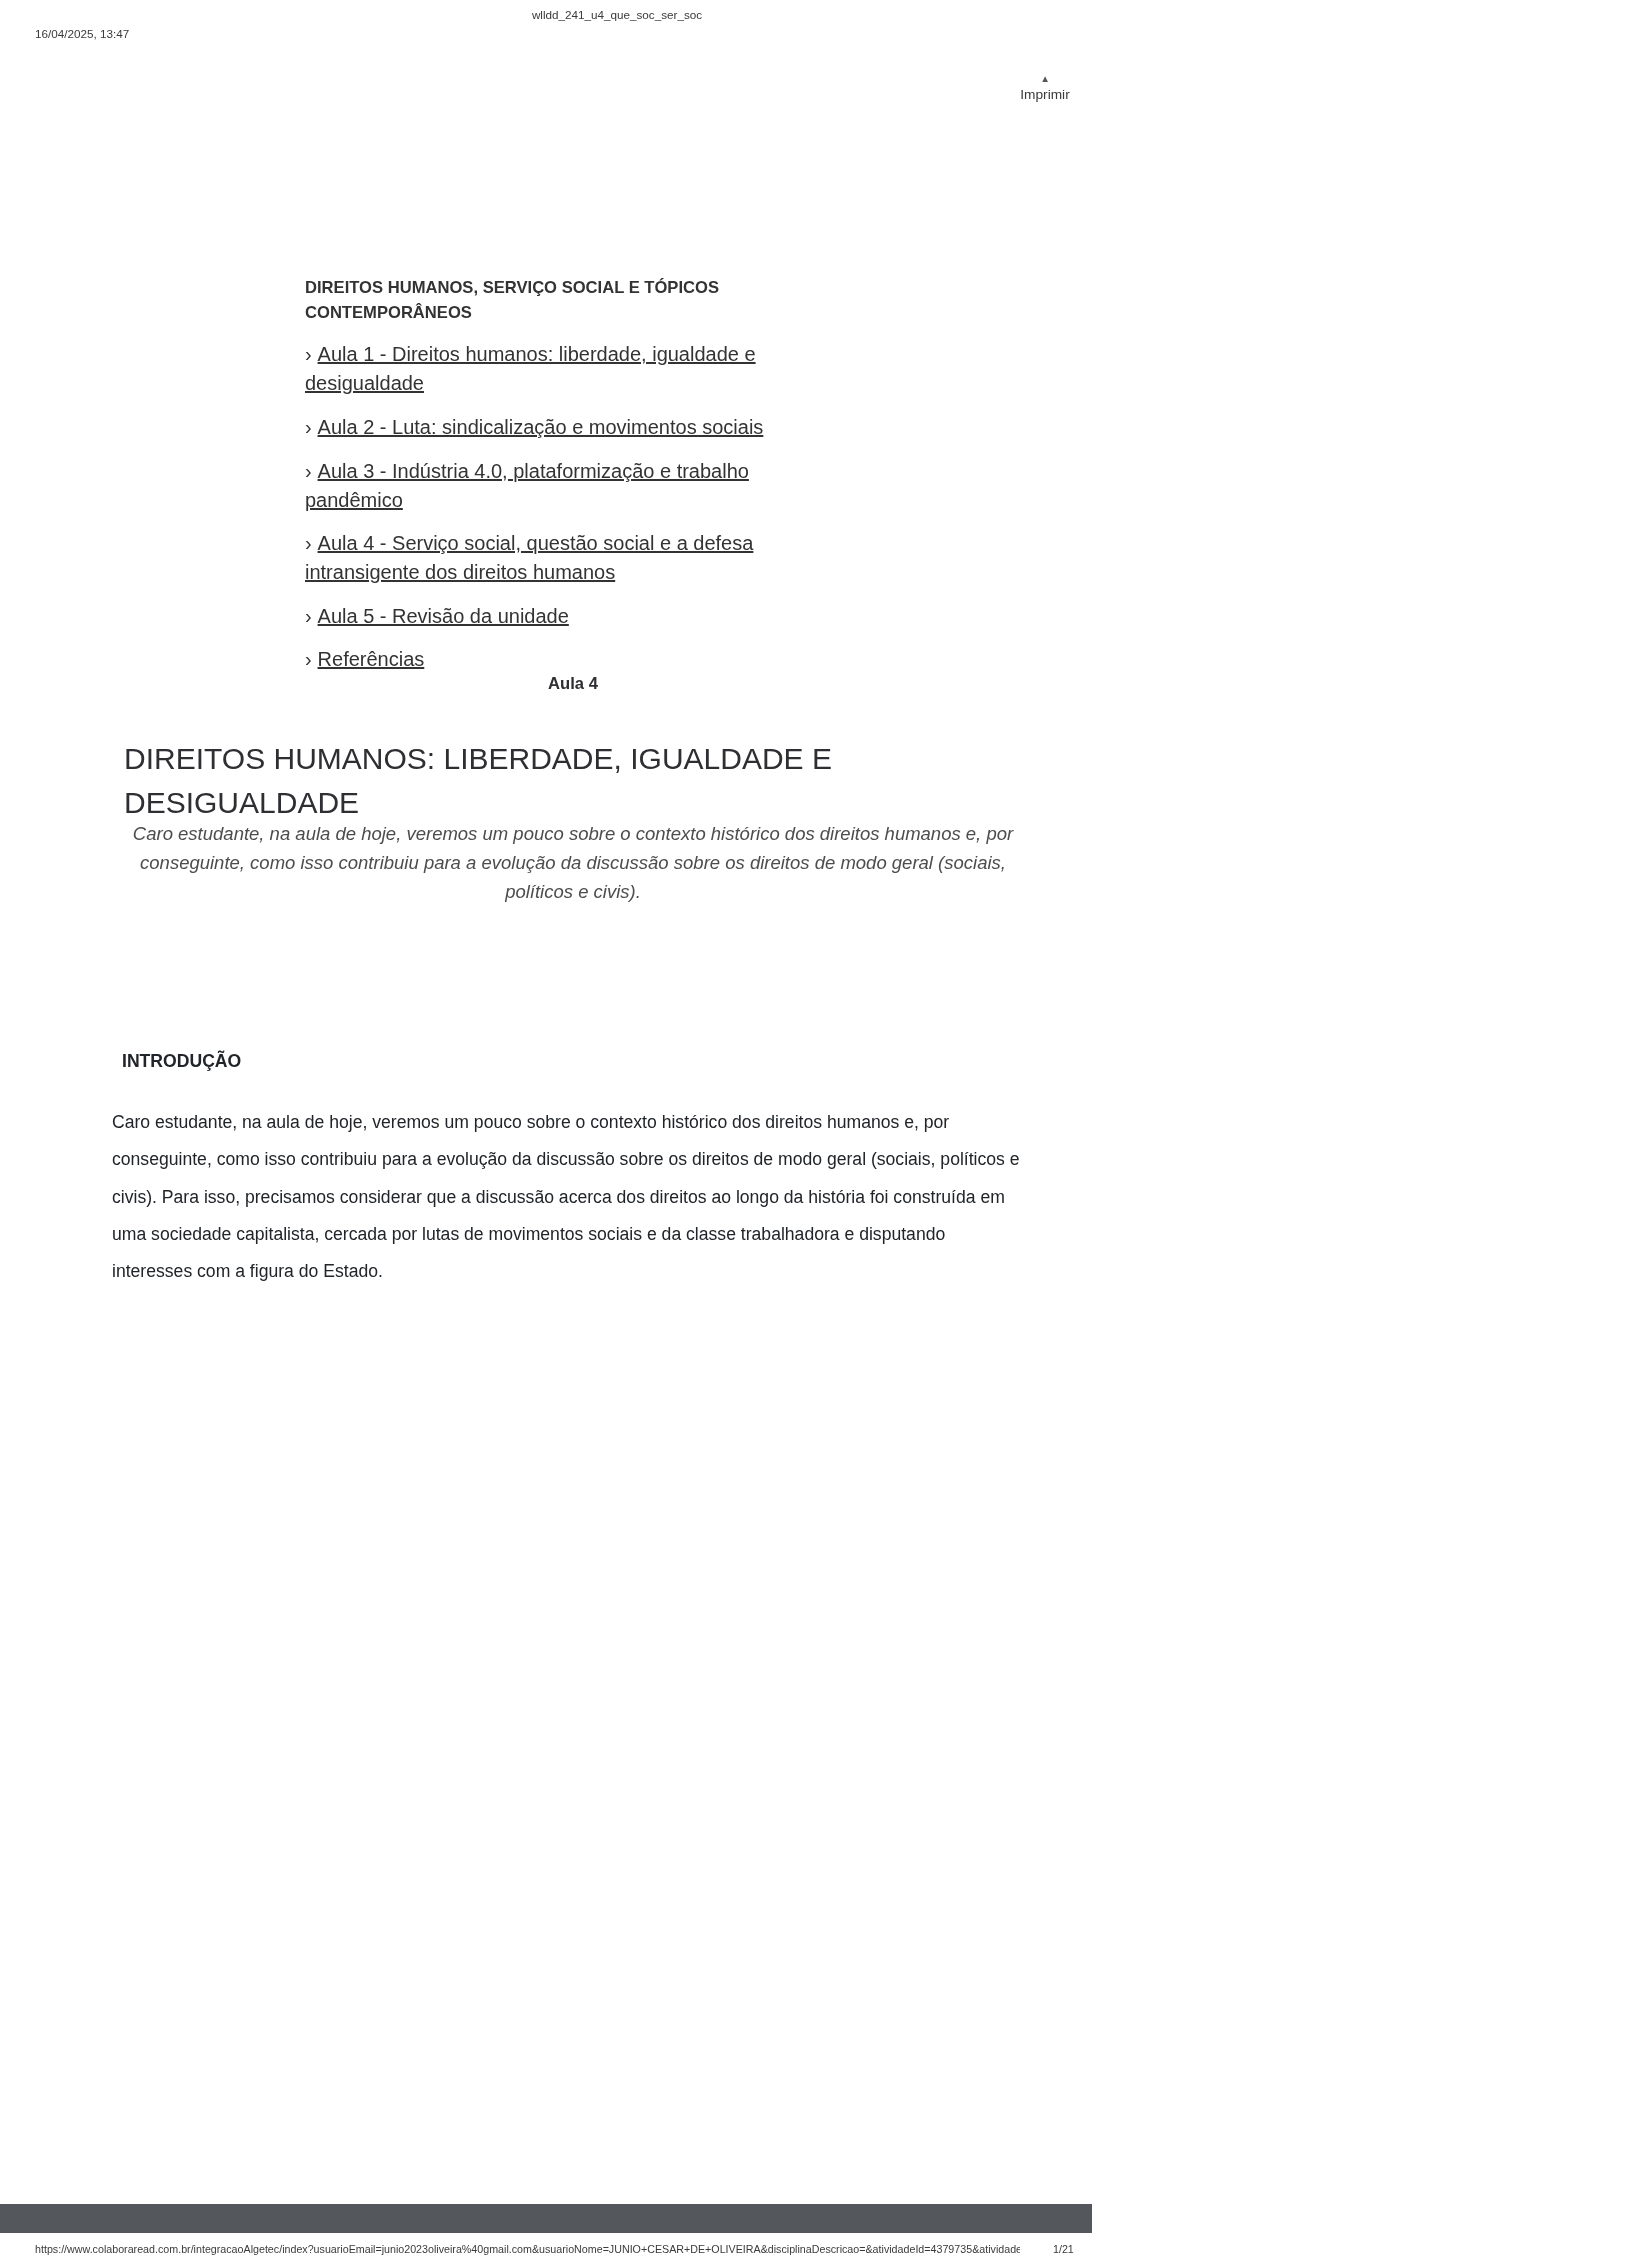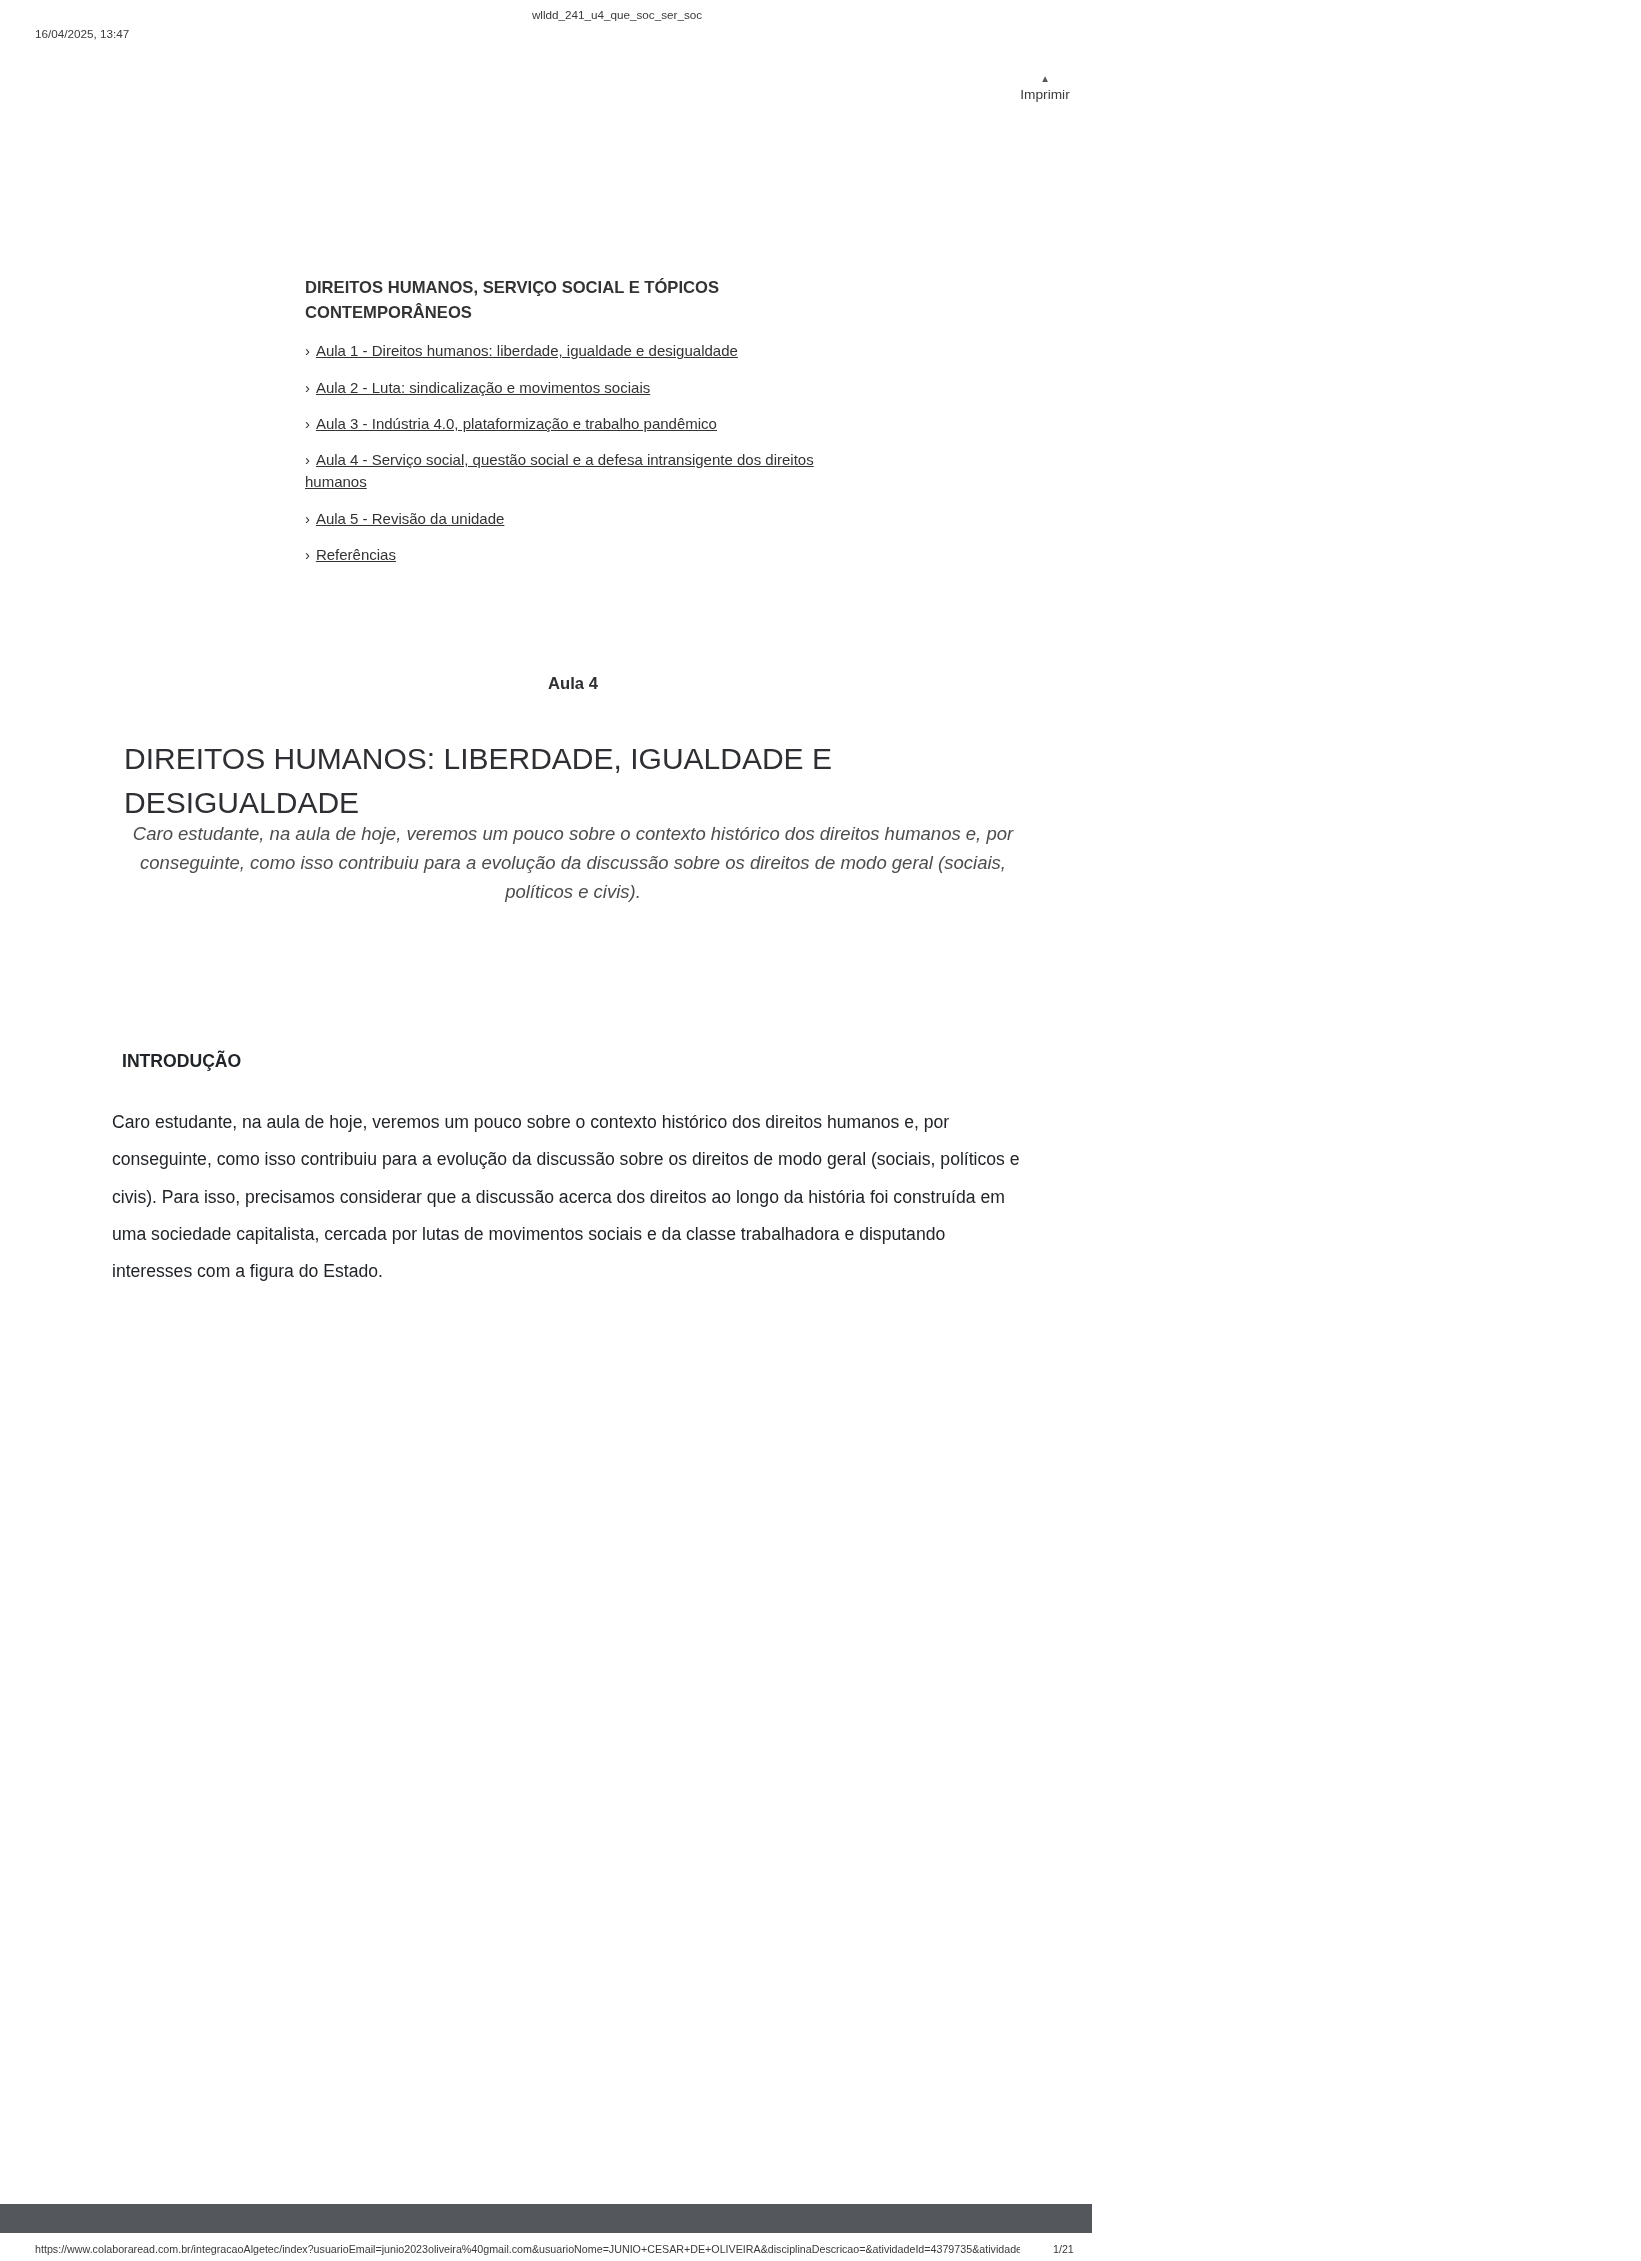"› Aula 1 - Direitos" .toc-item { font-size: 15px -> 20px }
